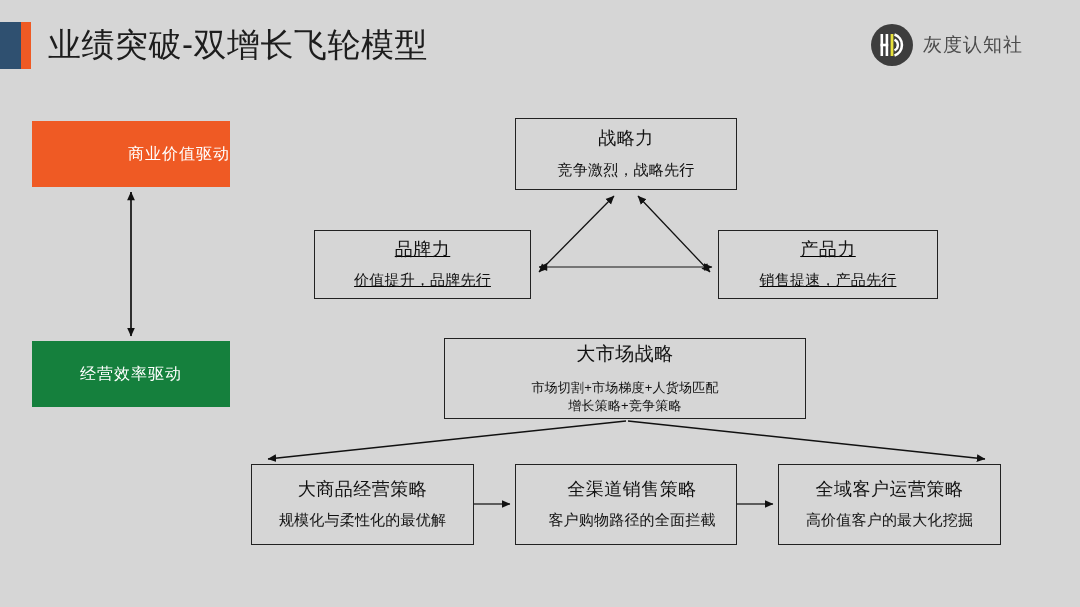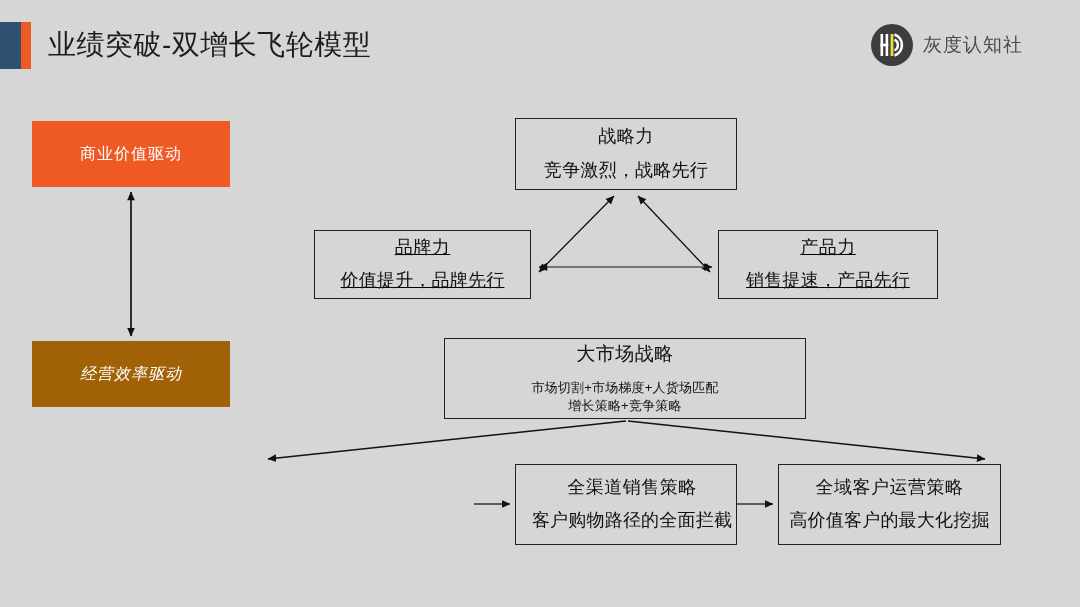"业绩突破-双增长飞轮模型" .page-title { font-size: 28px -> 33px }
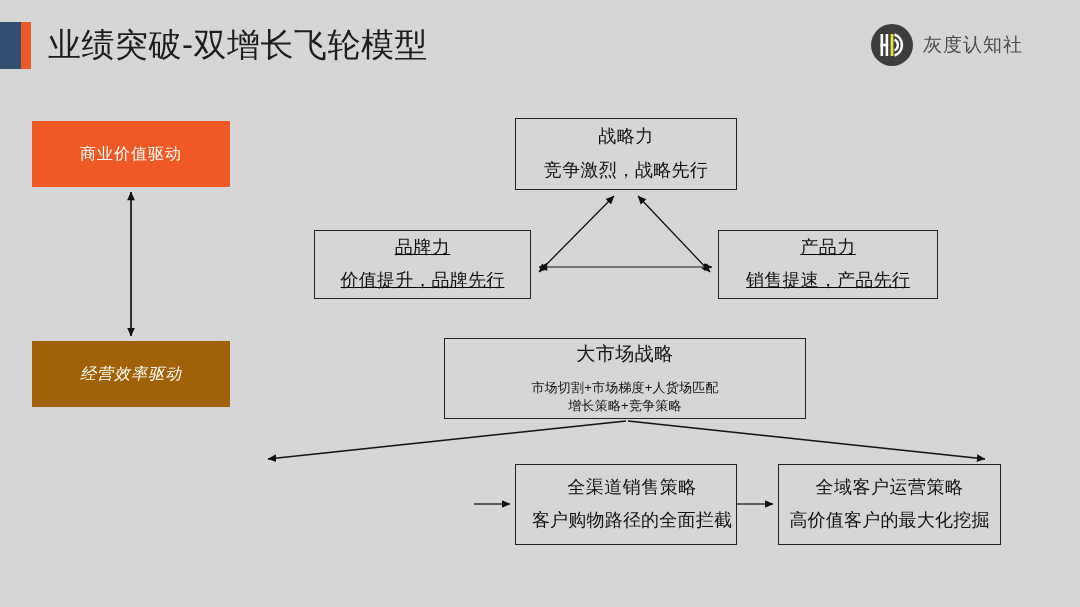"商业价值驱动" .sidebox.orange { justify-content: none -> flex-end }
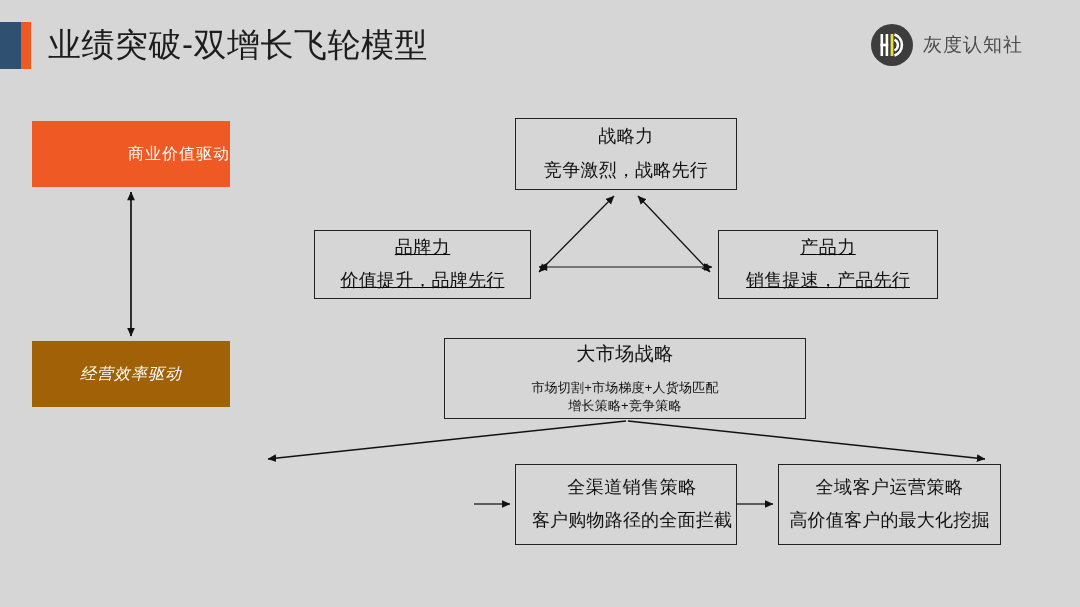"竞争激烈，战略先行" .node .node-sub { font-size: 18px -> 15px }
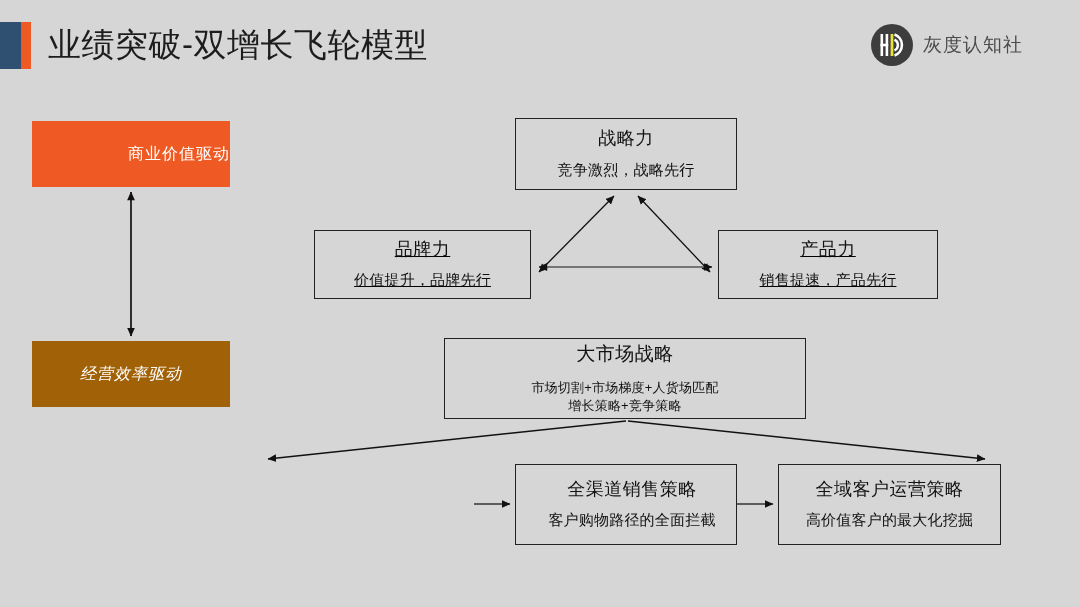"经营效率驱动" .sidebox.navy { background: #a16207 -> #15803d; font-style: italic -> none }
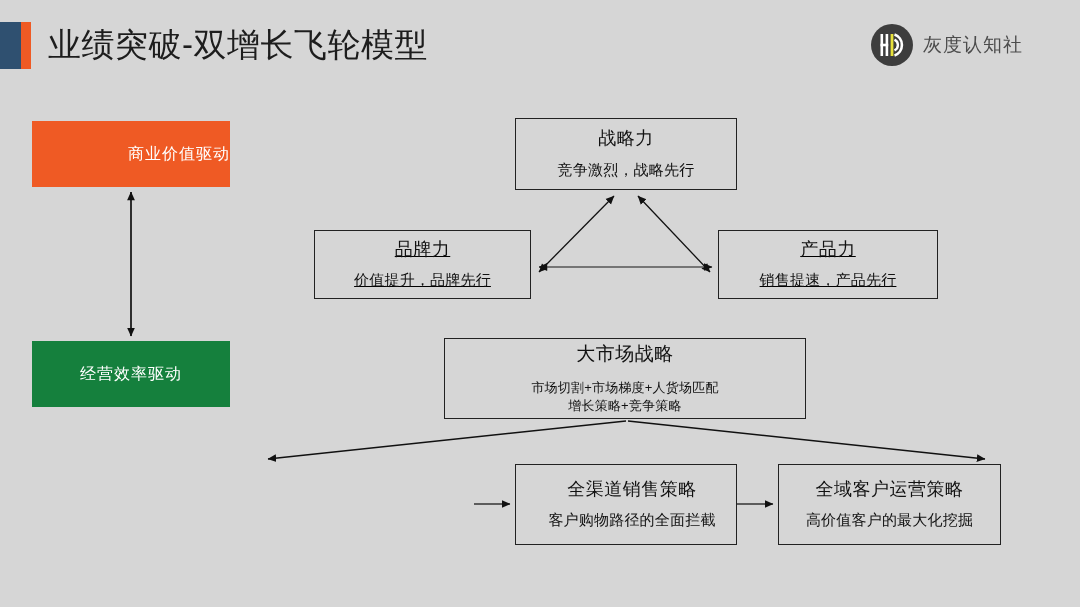"大商品经营策略" div.node { html: none -> <div> <div>大商品经营策略</div> <div>规模化与柔性化的最优解</div> </div> }
